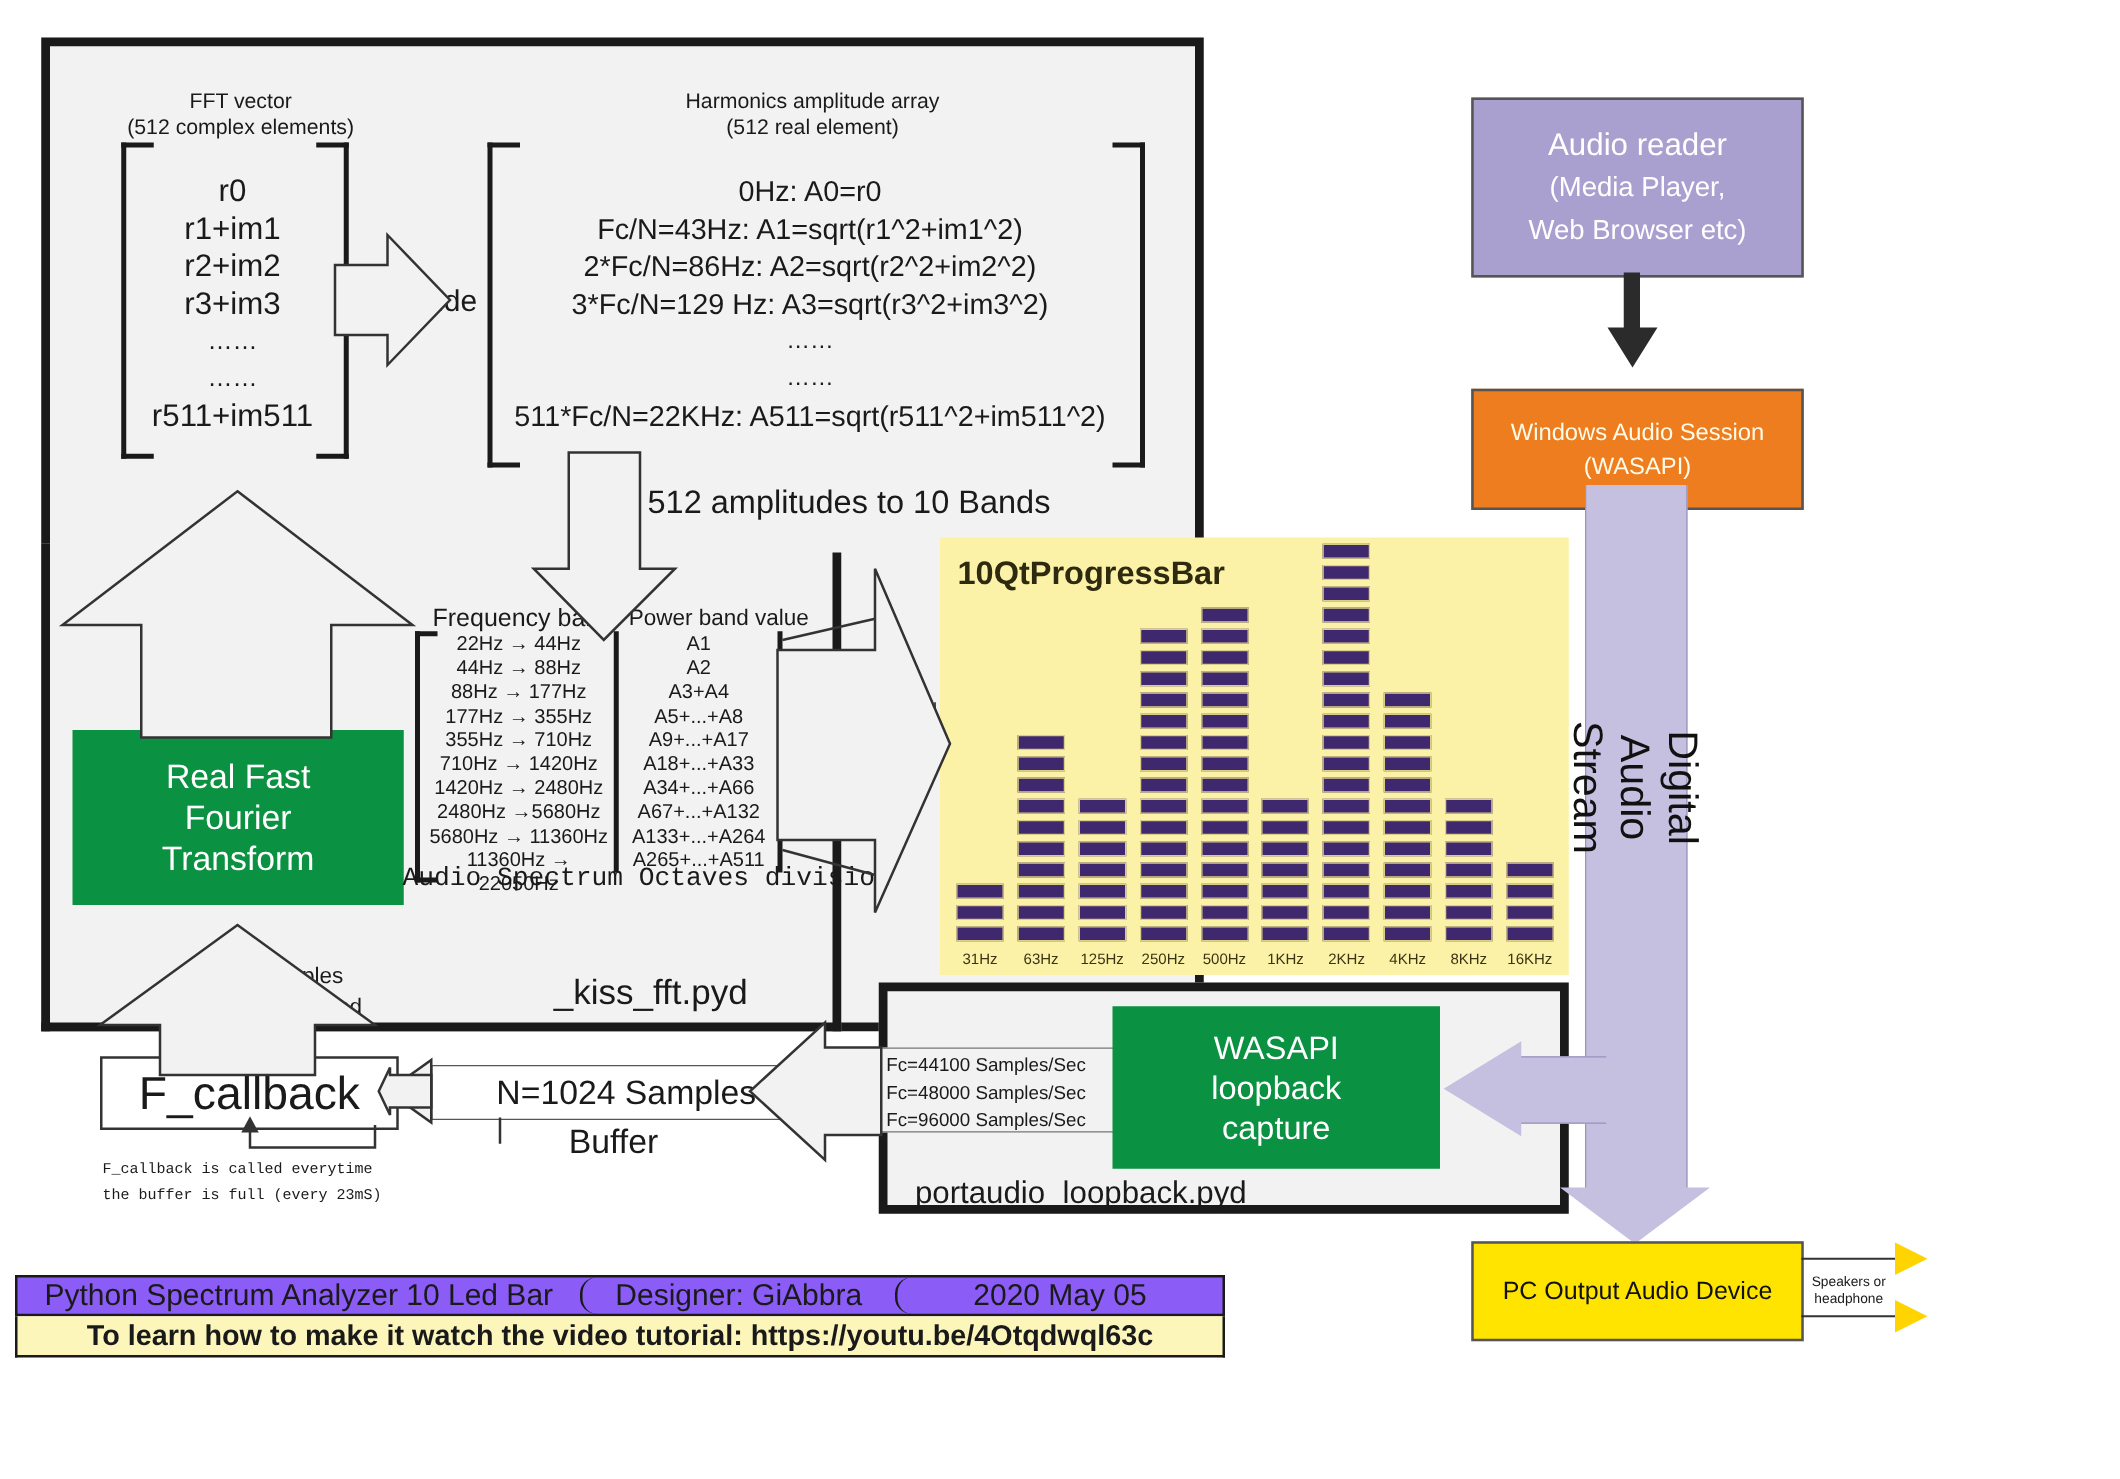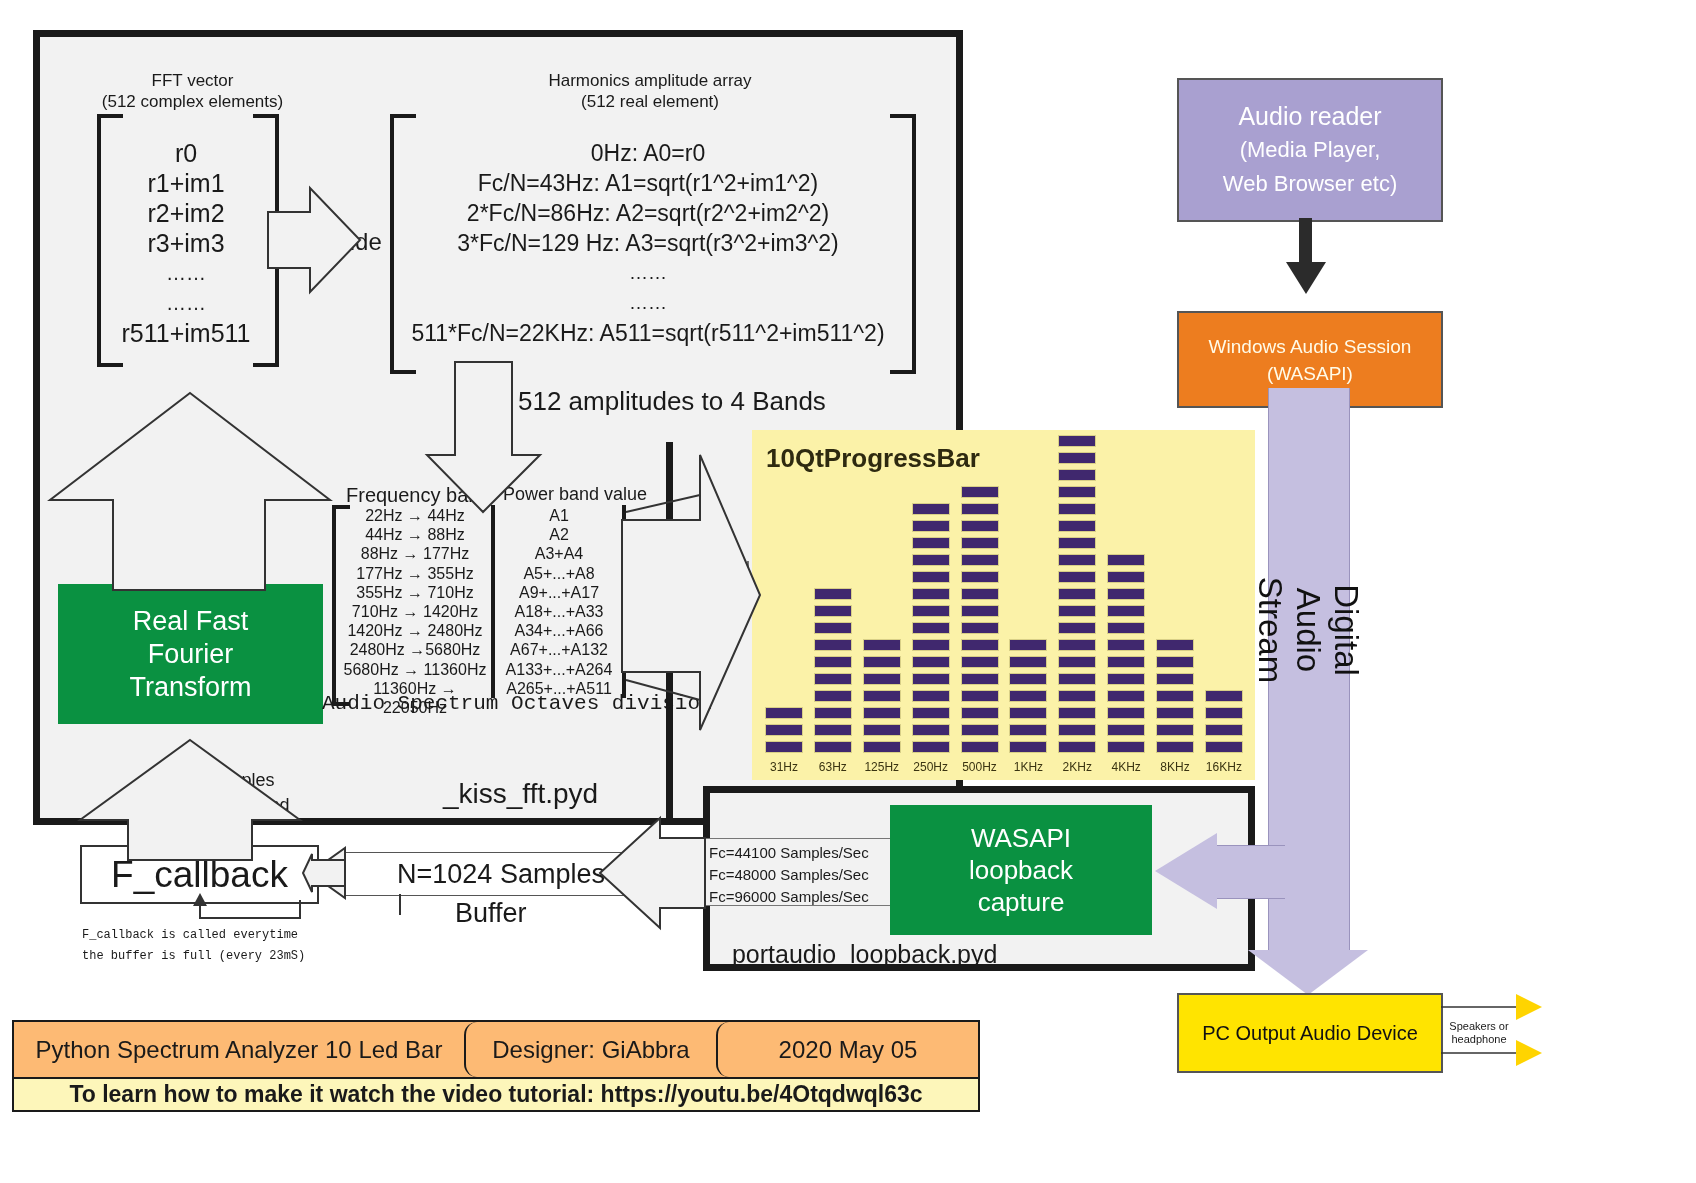"512 amplitudes to 4 Bands" div.abs { text: 4 -> 10 }
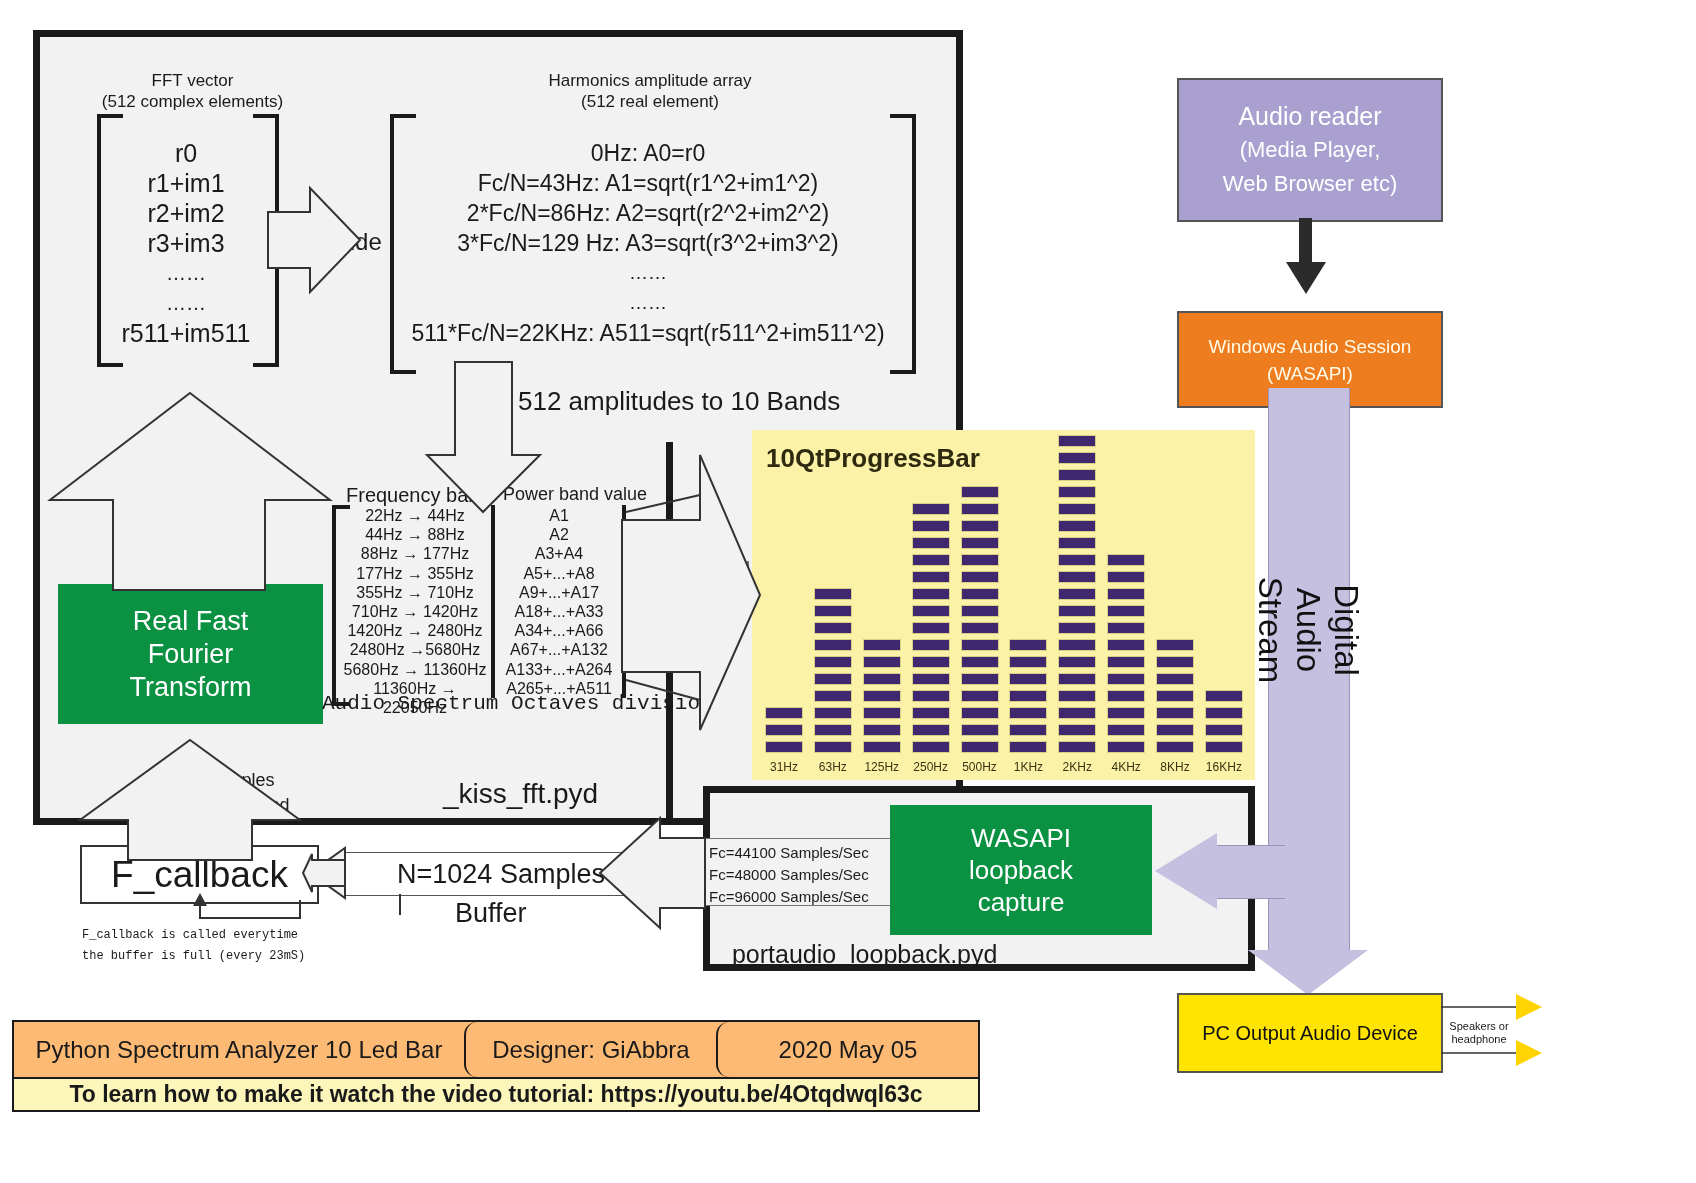"Python Spectrum Analyzer 10 Led" .tbrow1 { background: #fdba74 -> #8b5cf6; height: 59px -> 33px }
